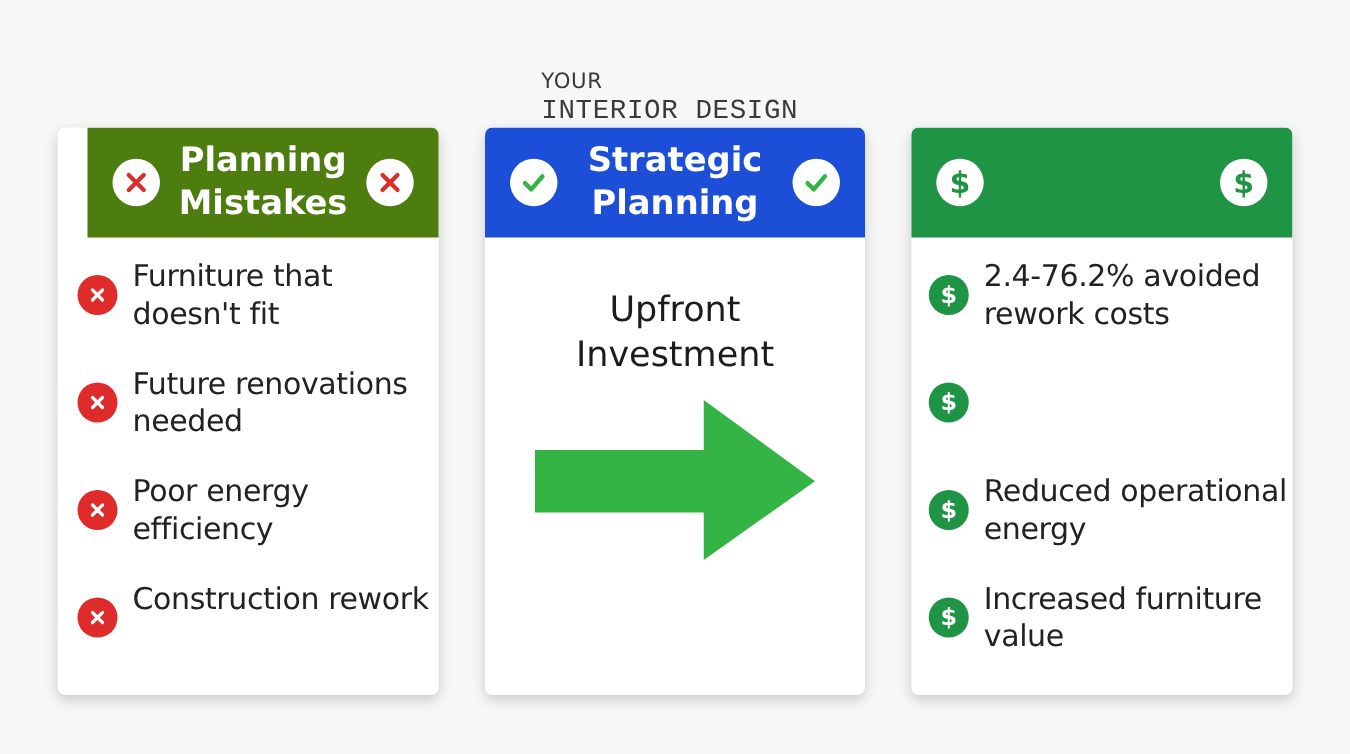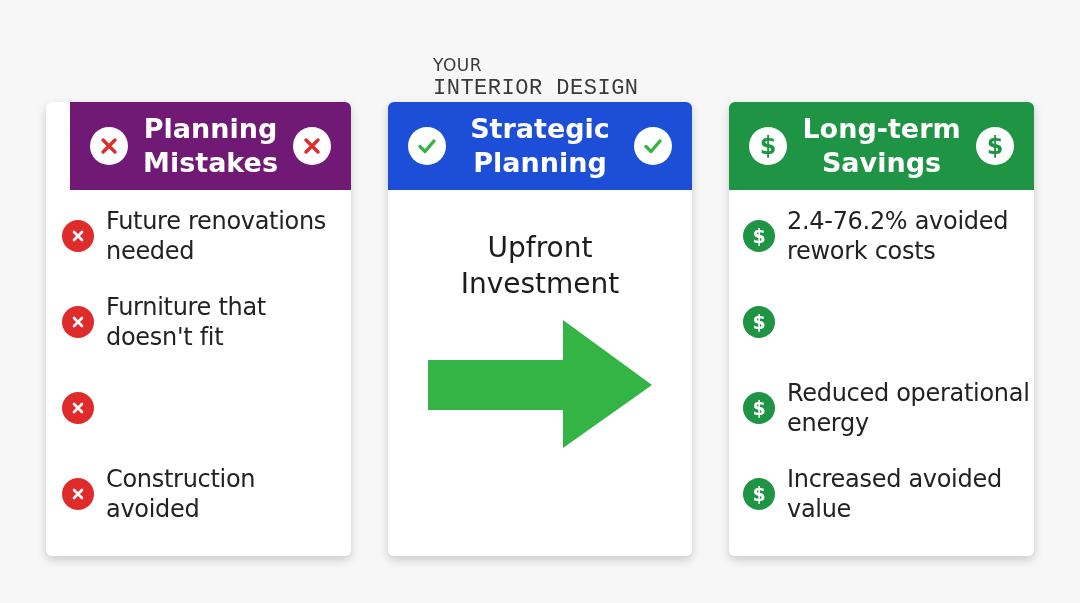"Planning Mistakes" div.card-head { background: #701a75 -> #4d7c0f }
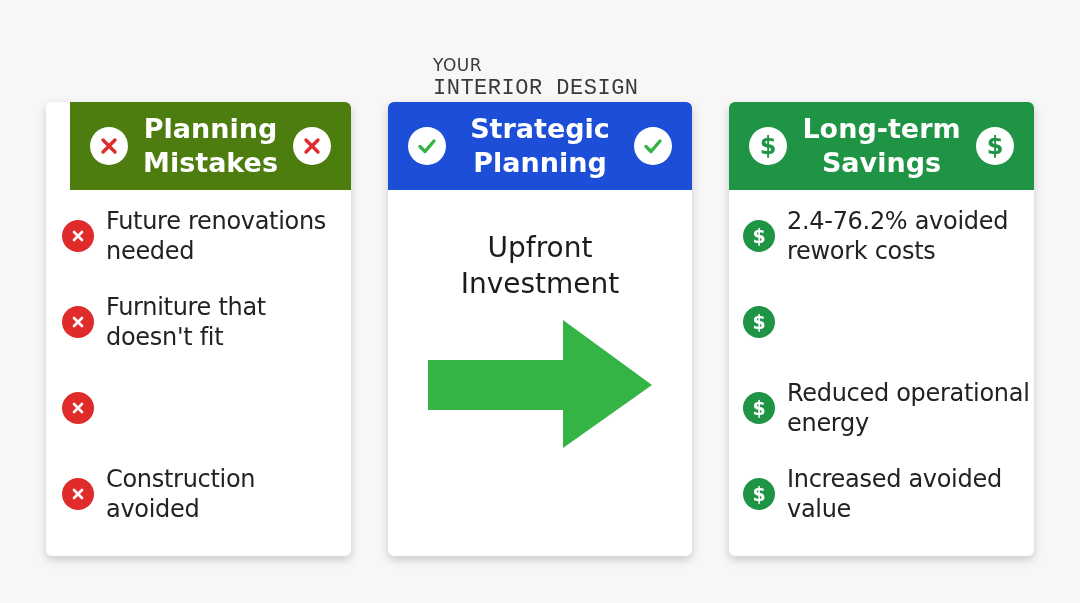"Long-term Savings" span.title { html: <span>Long-term Savings</span> -> none }
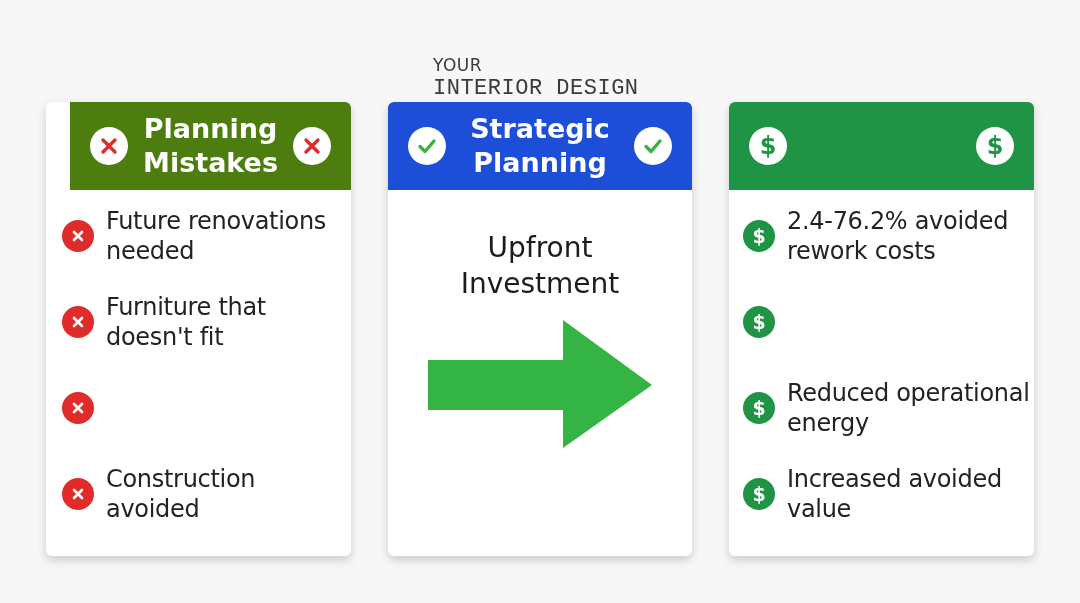"Future renovations needed" div.item { order: before "Furniture that doesn't fit" -> after "Furniture that doesn't fit" }
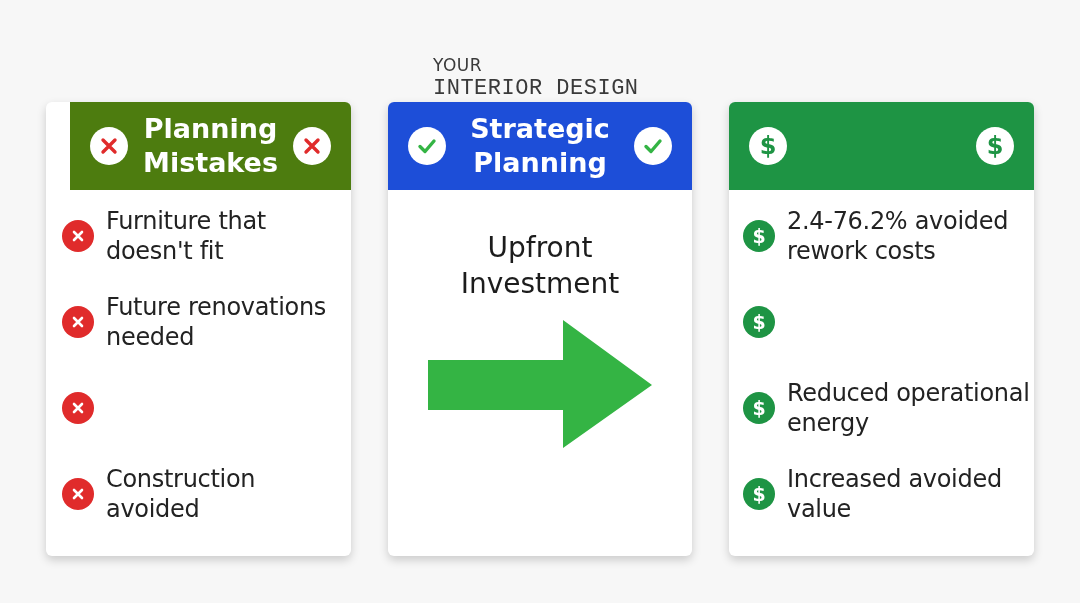"Poor energy efficiency" span.item-text { html: none -> <span>Poor energy efficiency</span> }
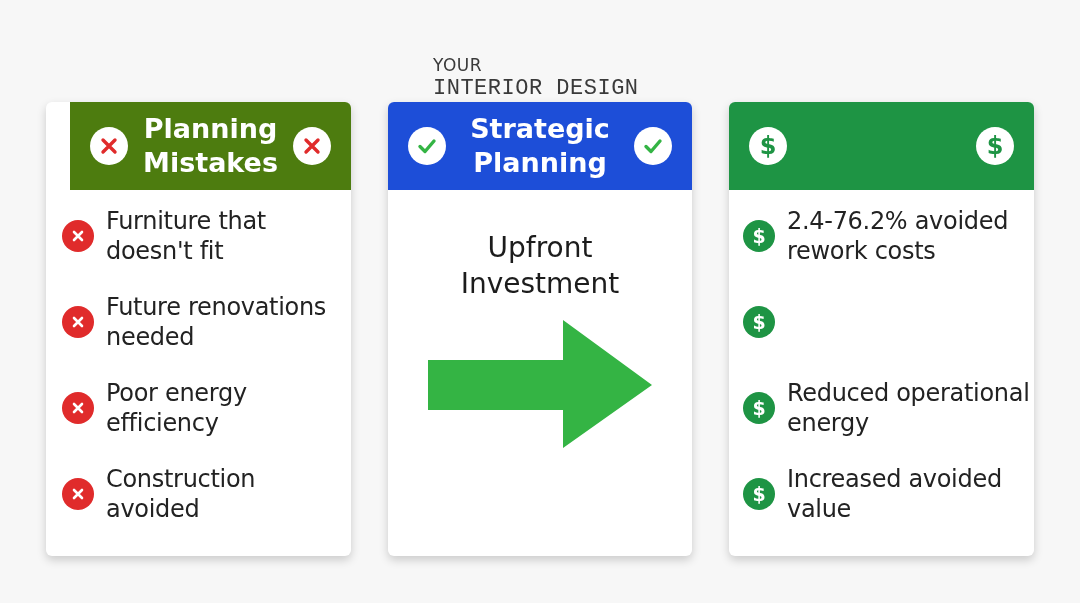"Construction avoided" span.item-text { text: avoided -> rework }
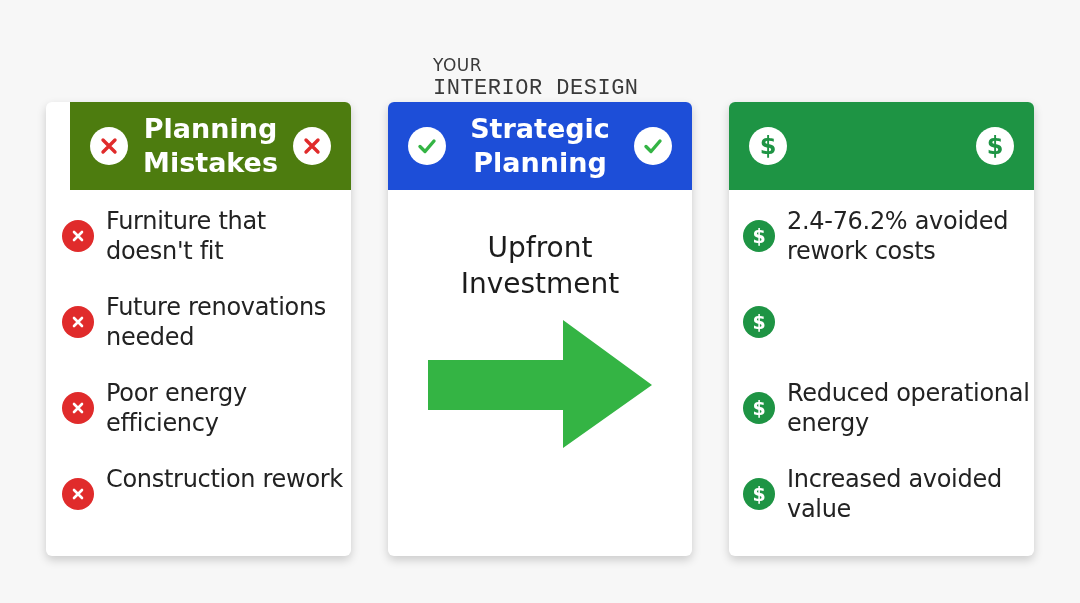"Increased avoided value" span.item-text { text: avoided -> furniture }
